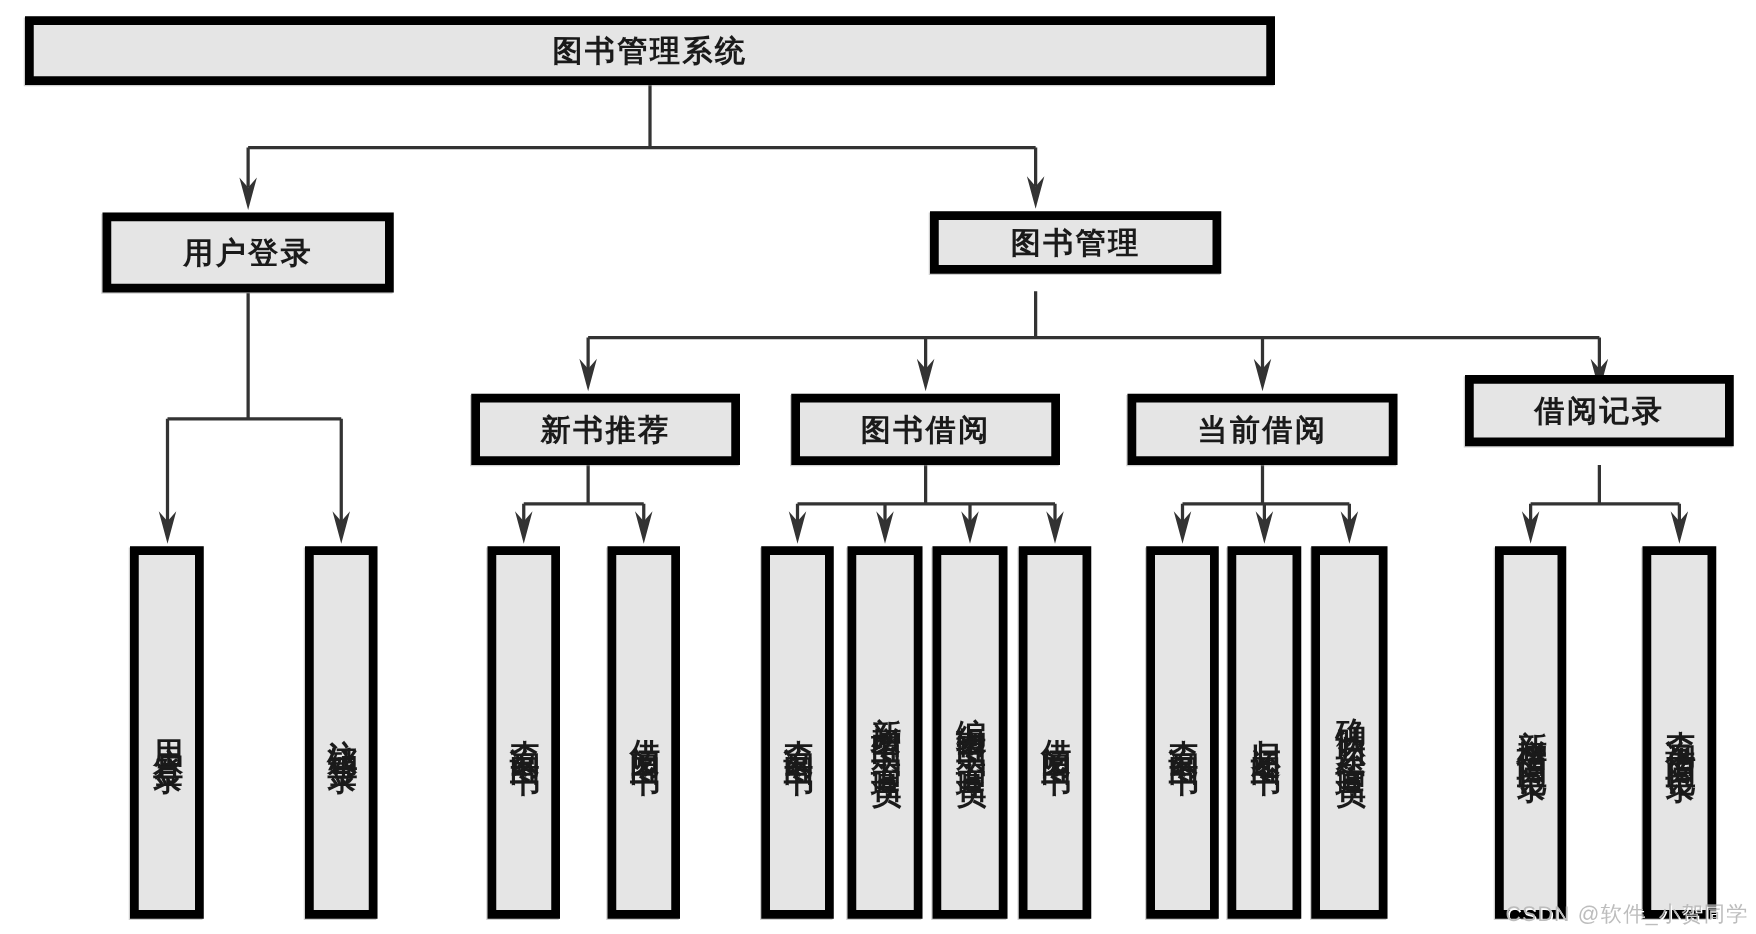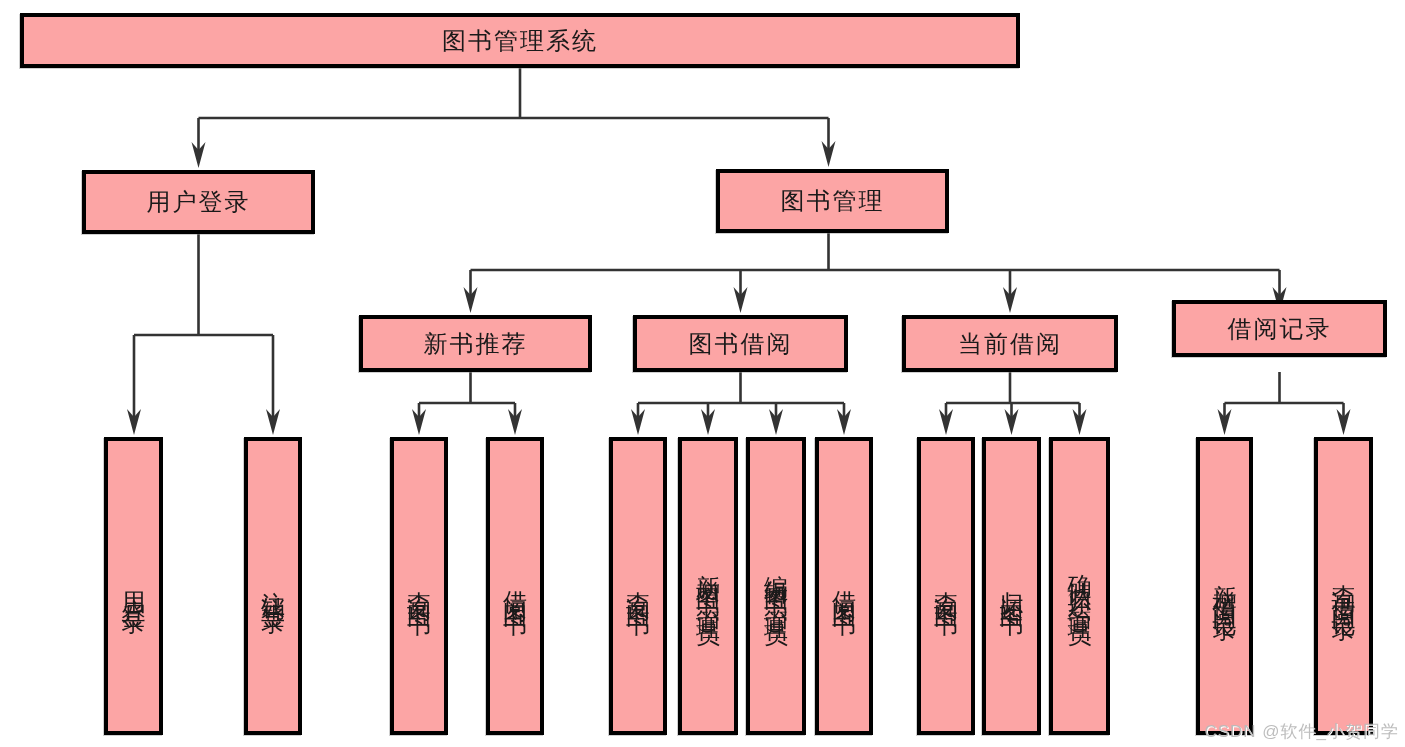"图书管理系统" .box { background: #fca5a5 -> #e5e5e5; border: 4px solid #000000 -> 7px solid #000000; font-weight: none -> bold }
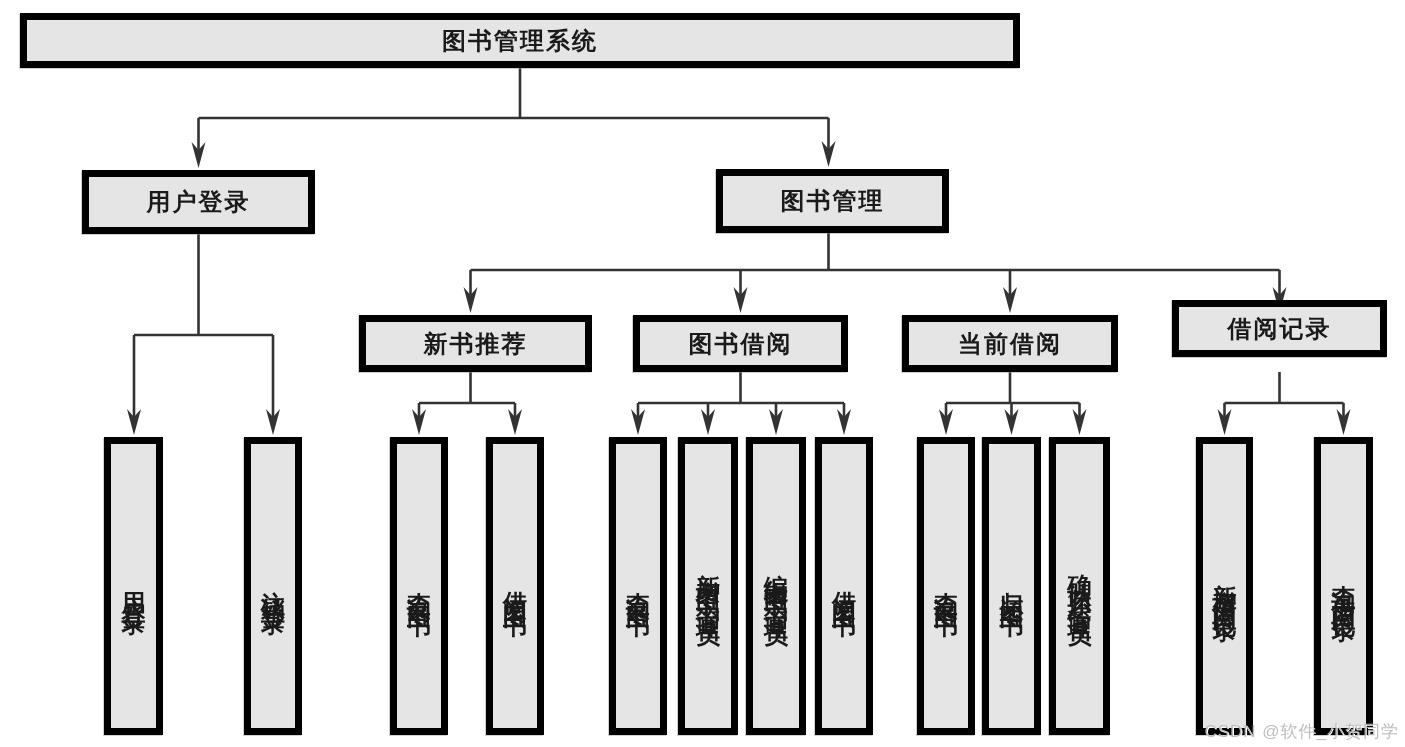"图书管理" div.box { height: 64px -> 50px; left: 716px -> 744px }
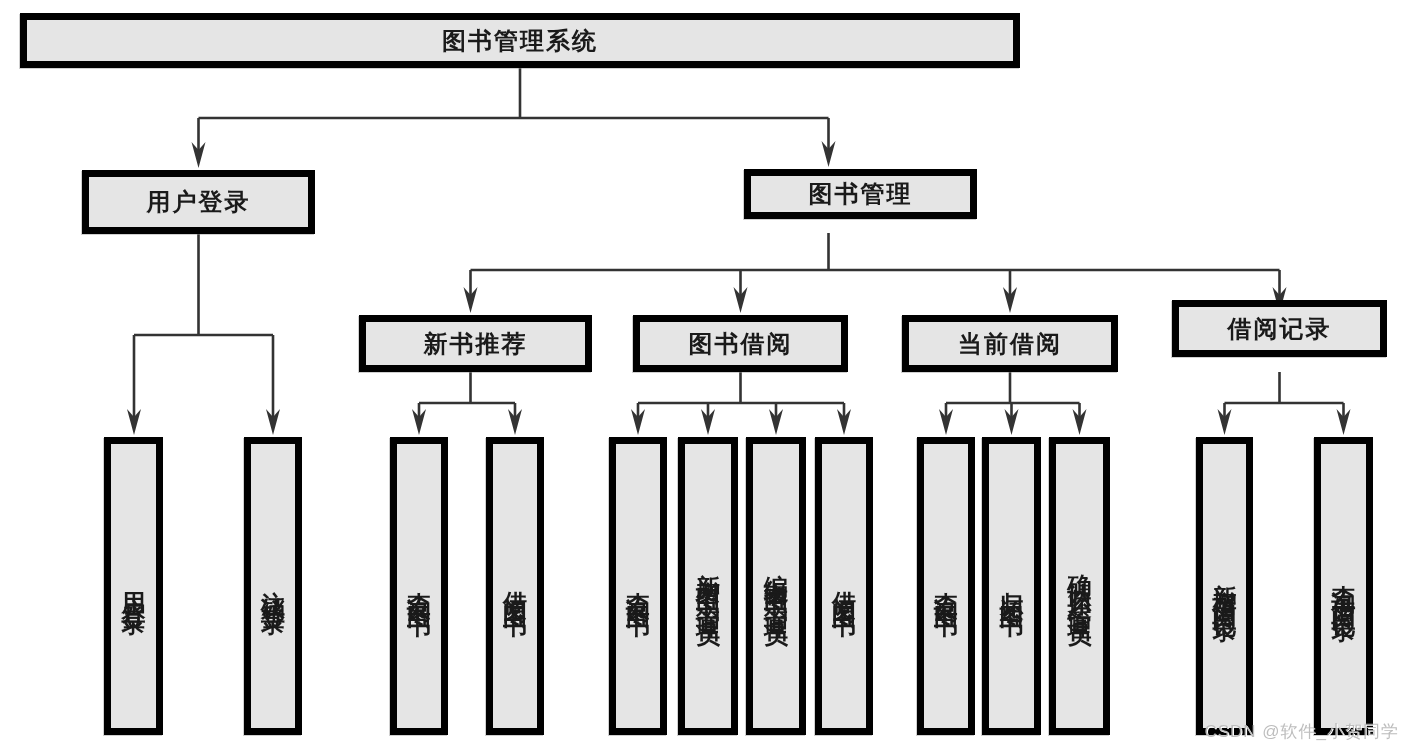"新书推荐" div.box { left: 359px -> 377px; width: 233px -> 215px }
